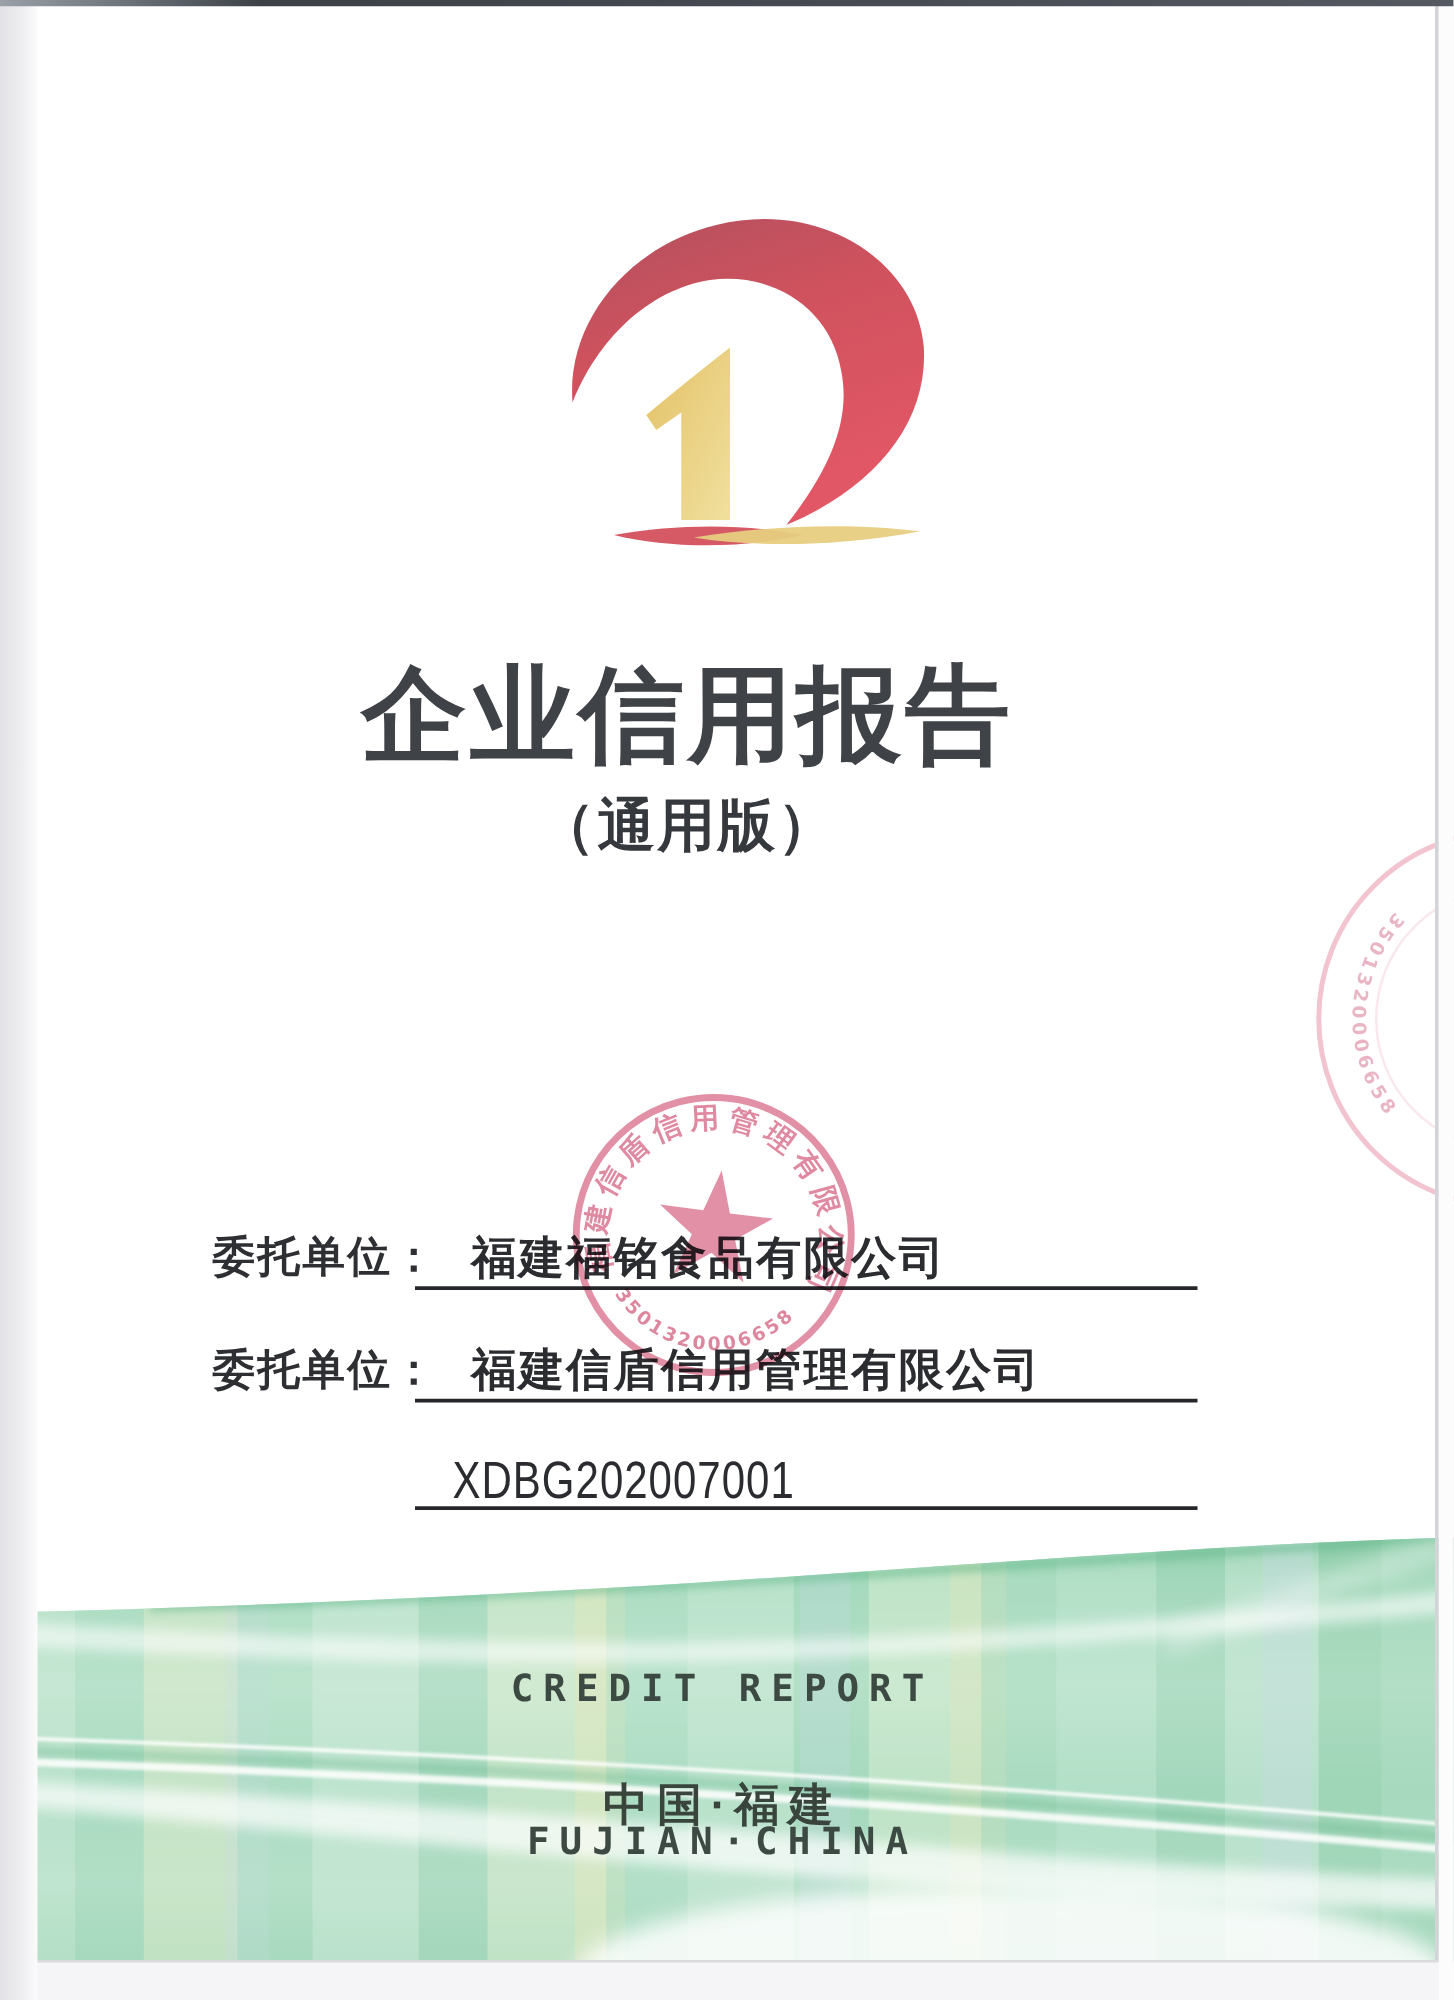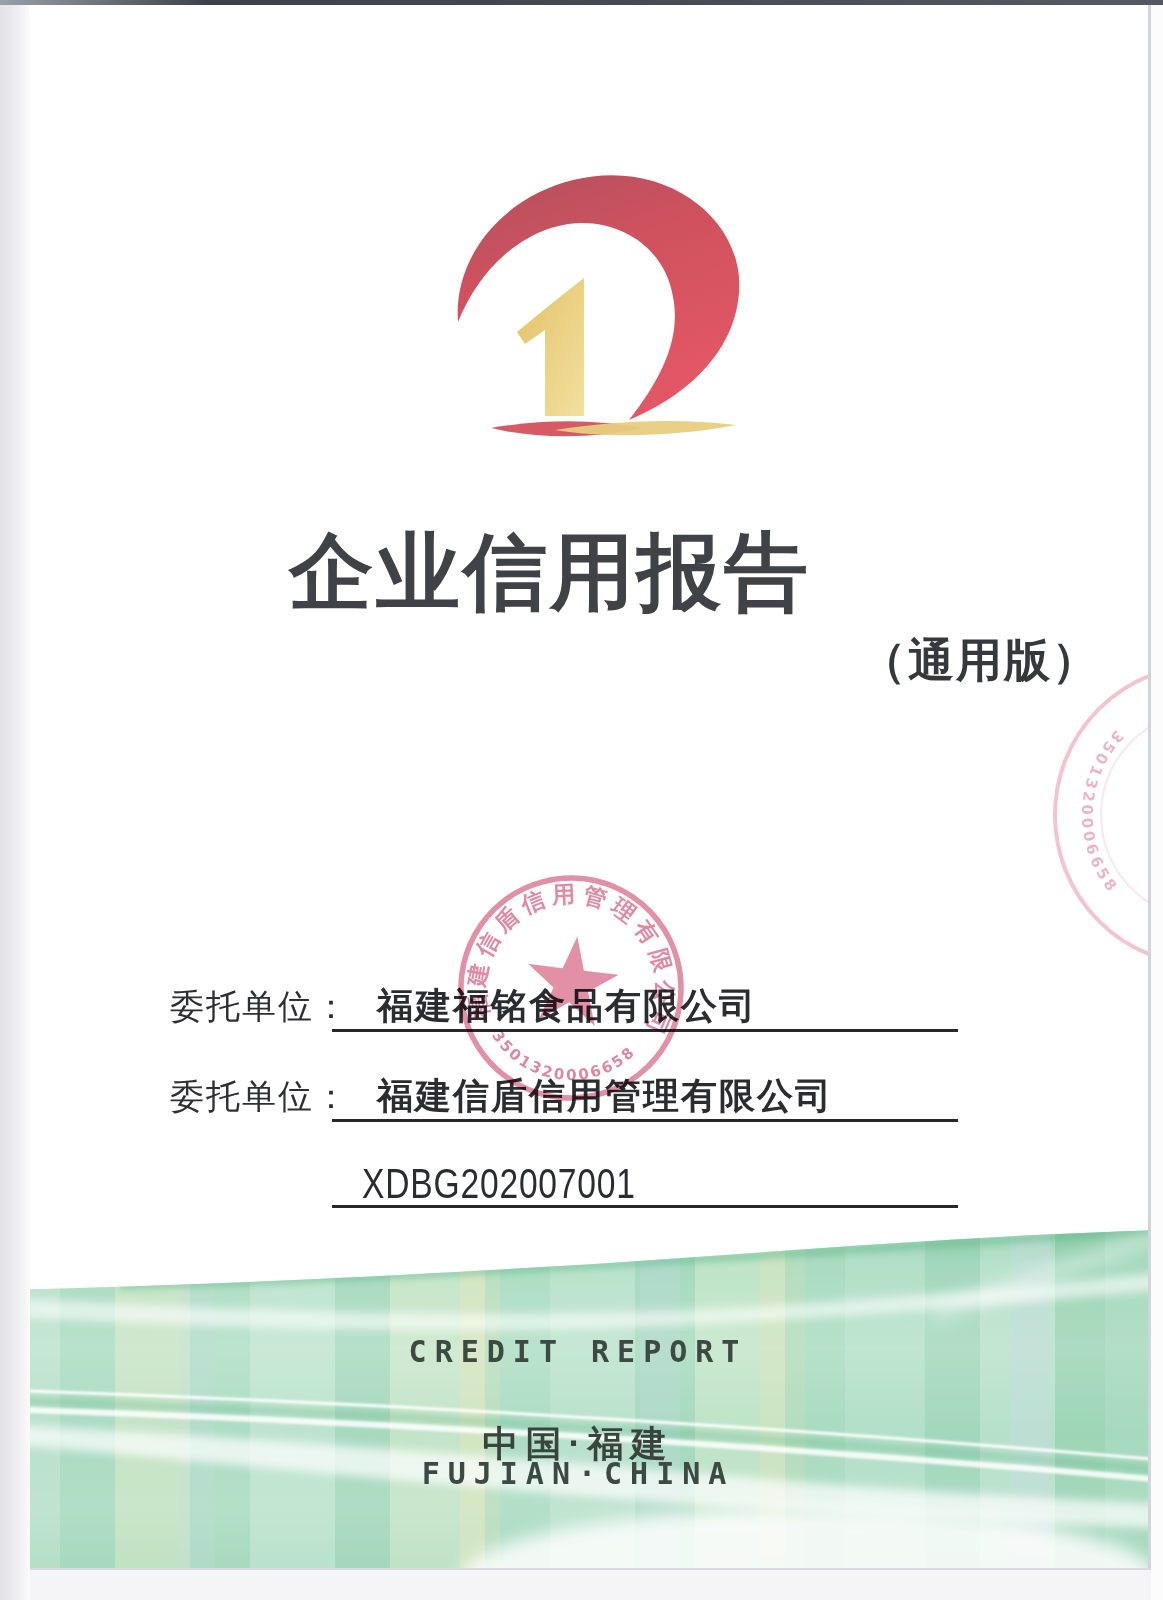"（通用版）" .page-subtitle { text-align: right -> center }
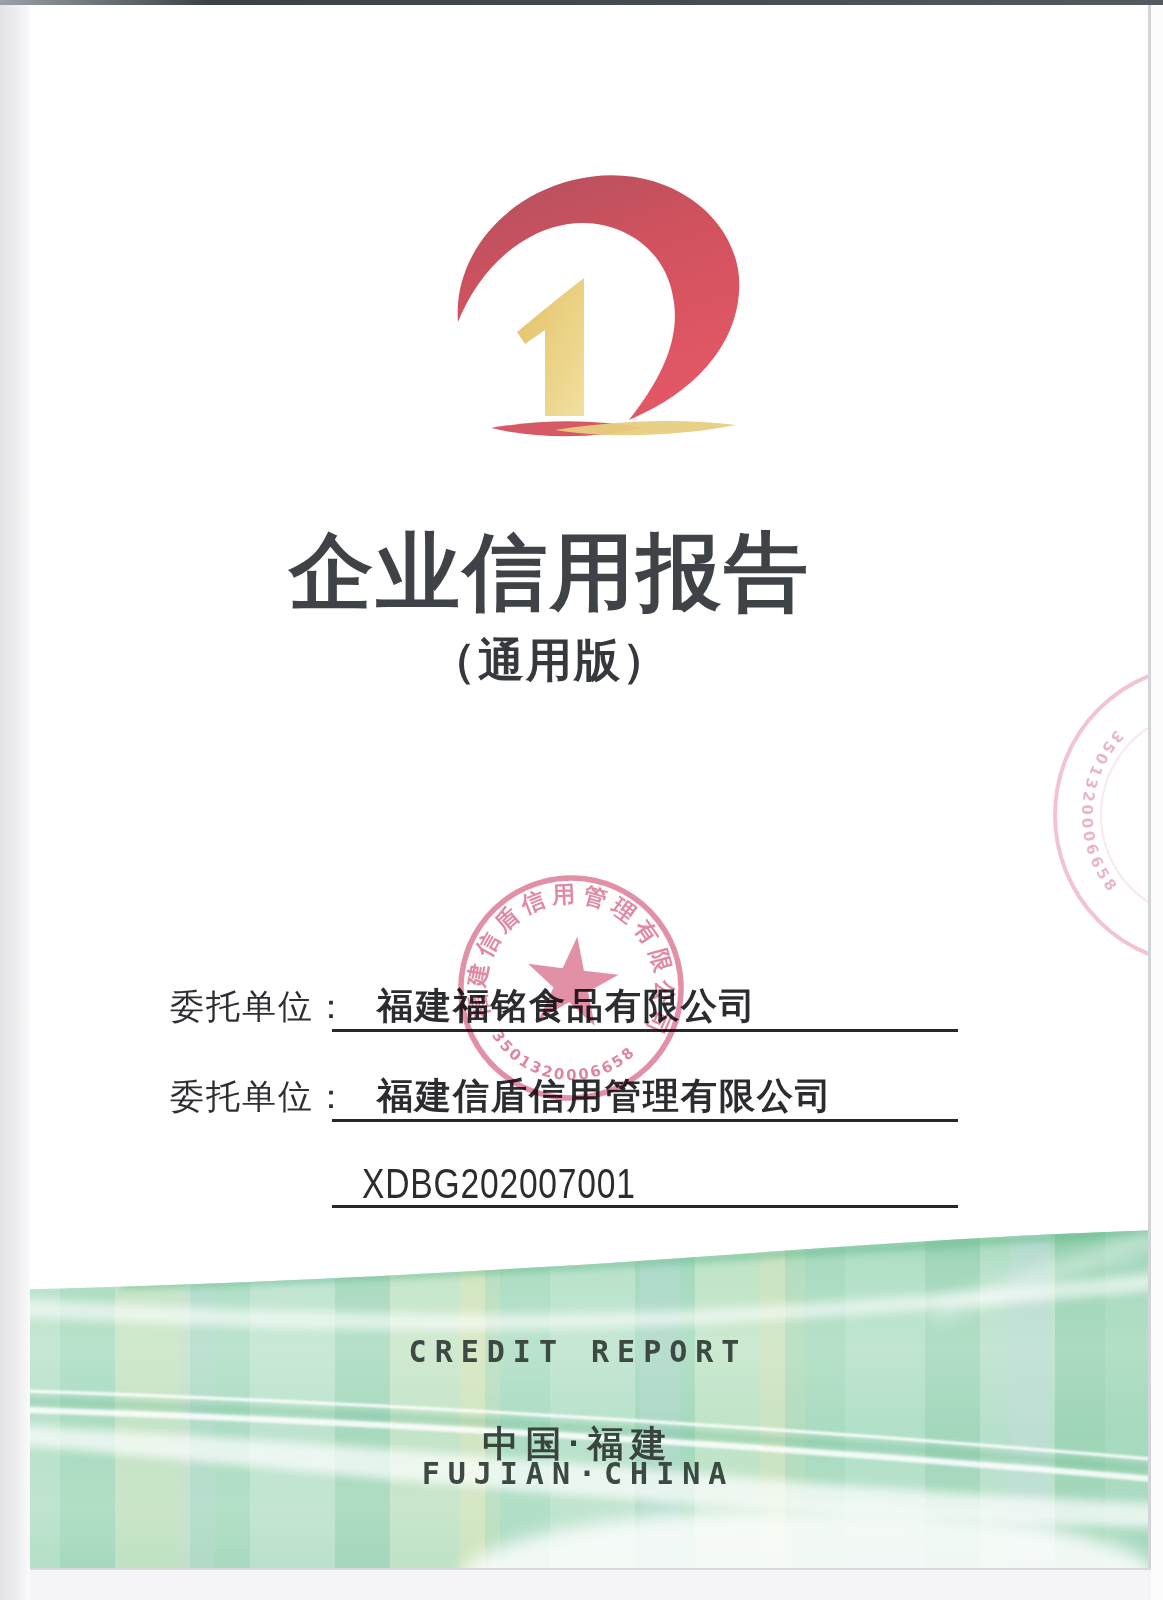"委托单位：" .f-label { font-weight: 400 -> 700 }
